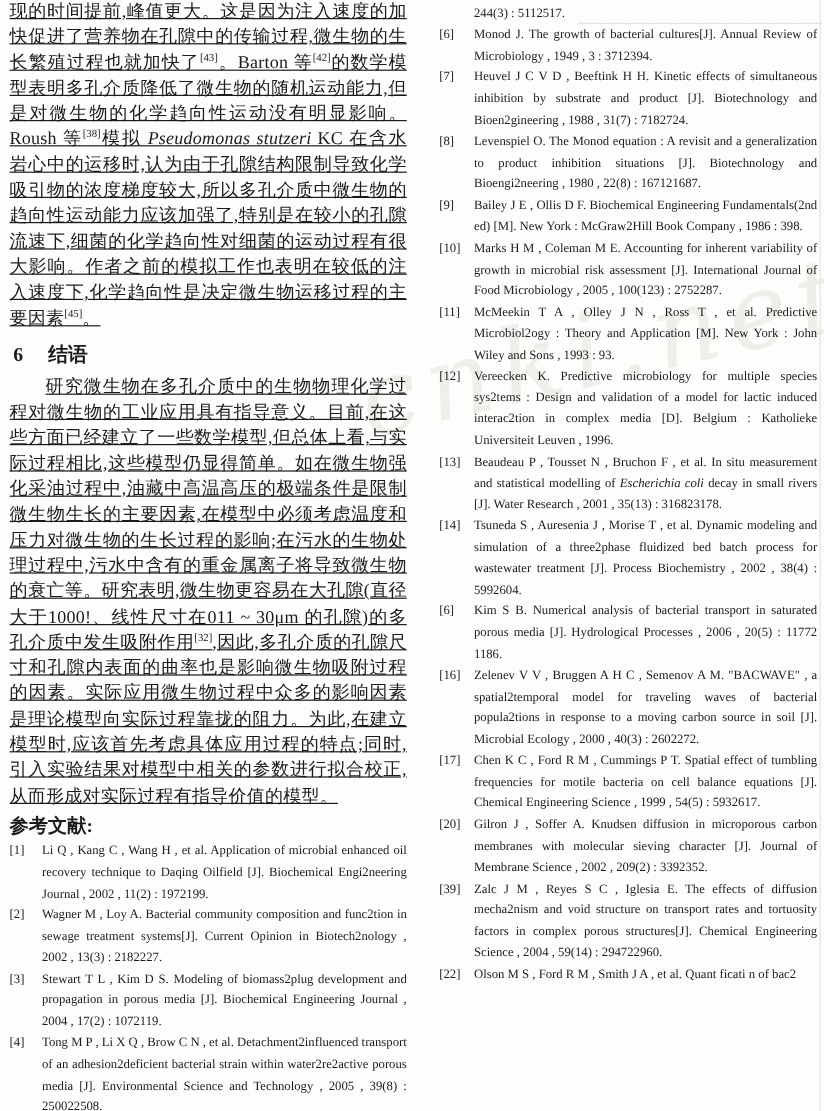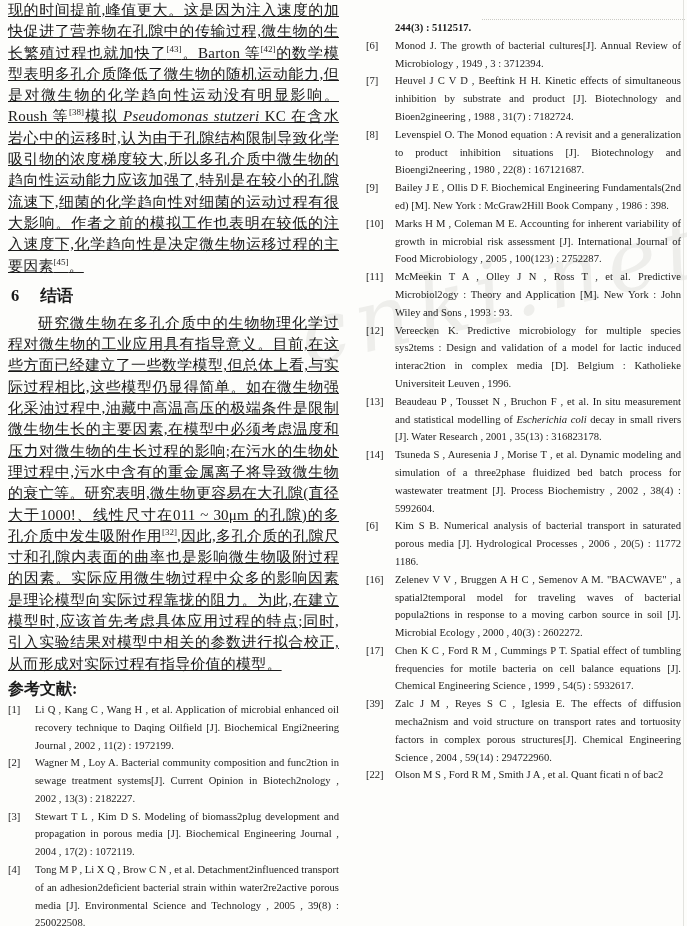"244(3) : 5112517." .ref-cont { font-weight: bold -> none; margin-top: 16px -> 0 }
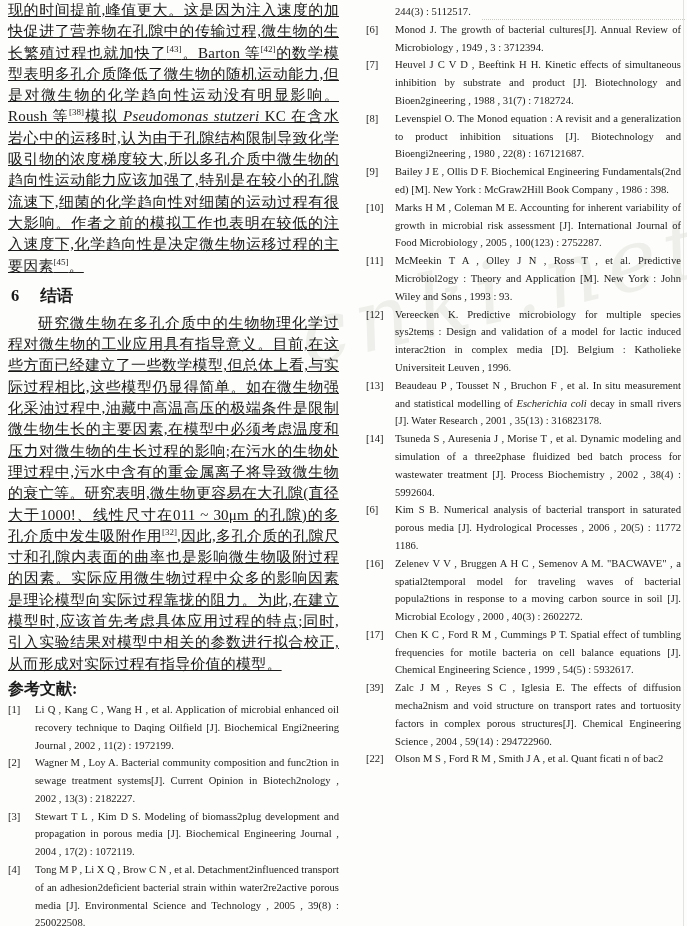"[20]" div.ref-item { html: none -> <div> <span>[20]</span> <span><span>Gilron J , Soffer A. Knudsen diffusion in microporous carbon membranes with molecular sieving character [J]. Journal of Membrane Science , 2002 , 209(2) : 3392352.</span></span> </div> }
